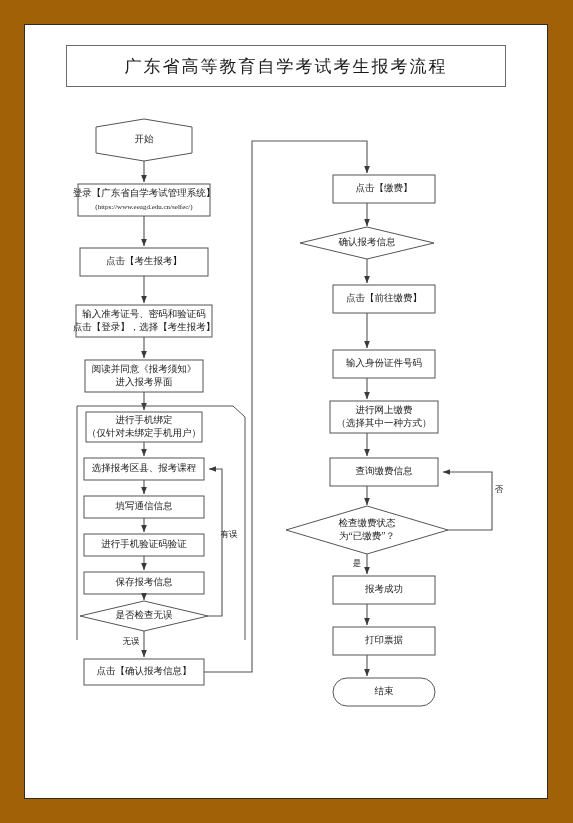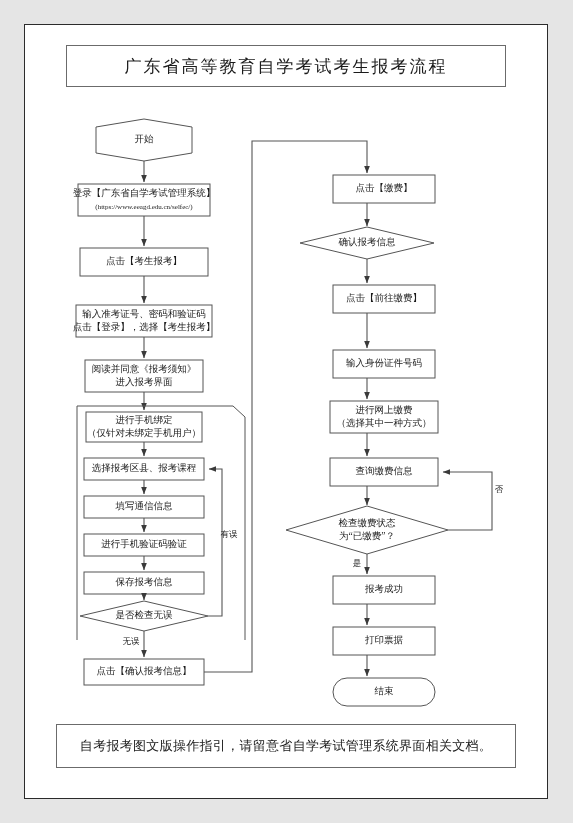"广东省高等教育自学考试考生报考流程" #page { background: #e5e5e5 -> #a16207 }
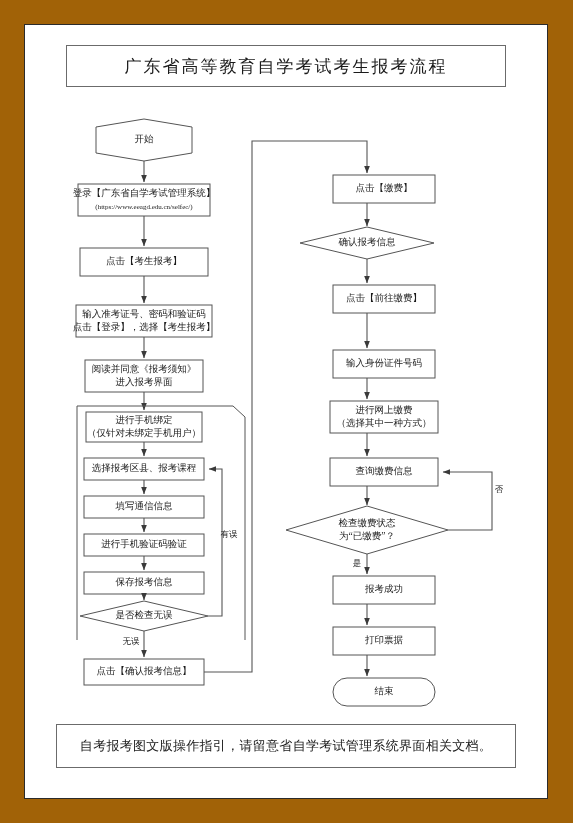"自考报考图文版操作指引，请留意省自学考试管理系统界面相关文档。" div.footer-box { html: <div> <span>自考报考图文版操作指引，请留意省自学考试管理系统界面相关文档。</span> </div> -> none }
